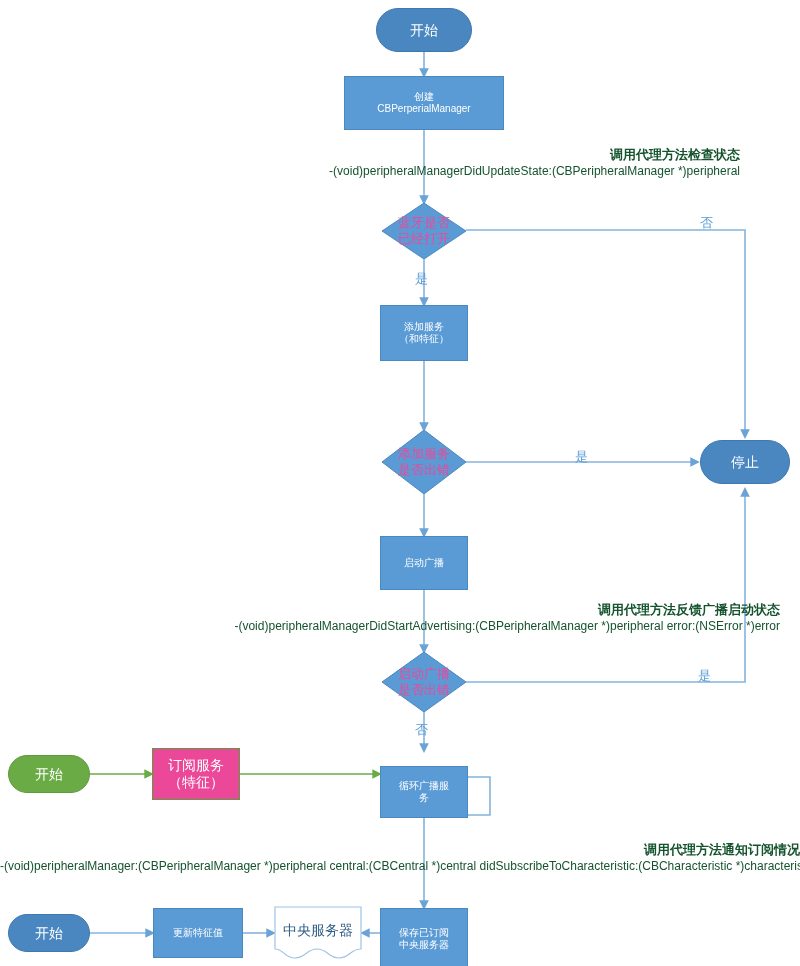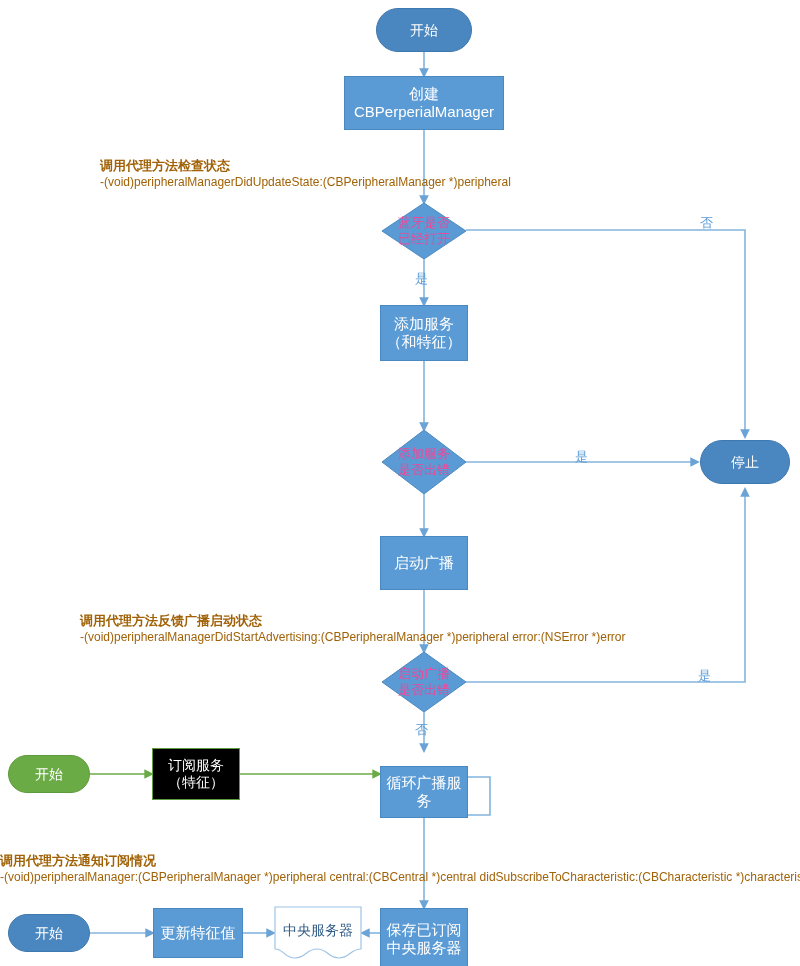"创建" .proc { font-size: 15px -> 10px }
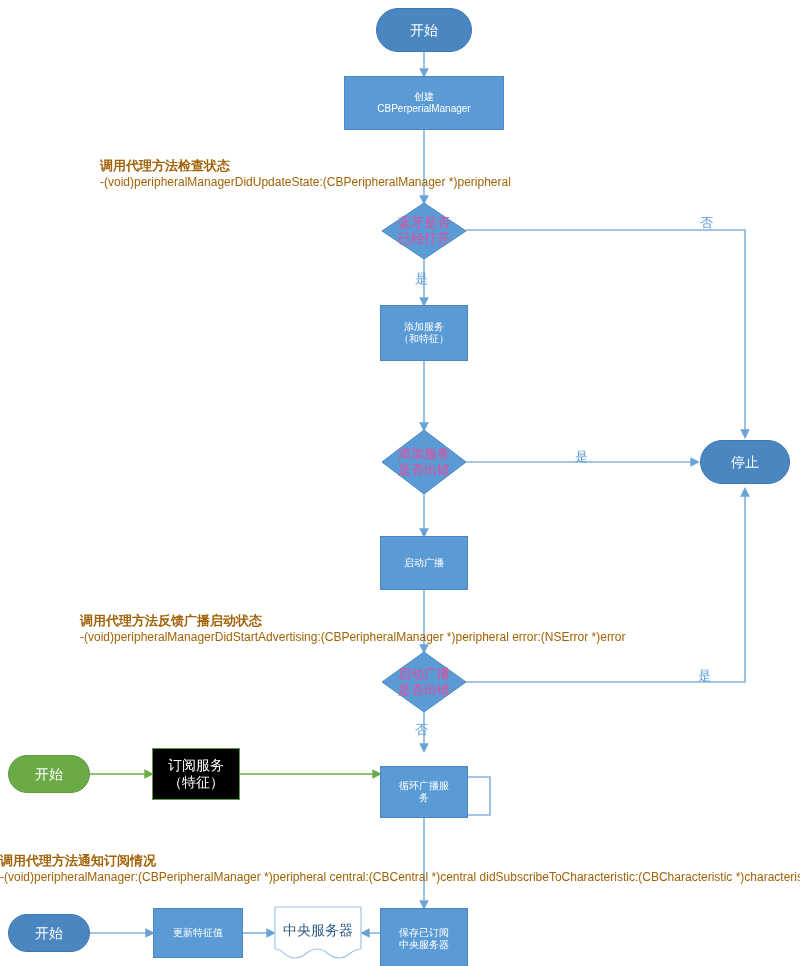"调用代理方法检查状态" .callout { color: #a16207 -> #14532d; margin-top: 11px -> none; text-align: left -> right }
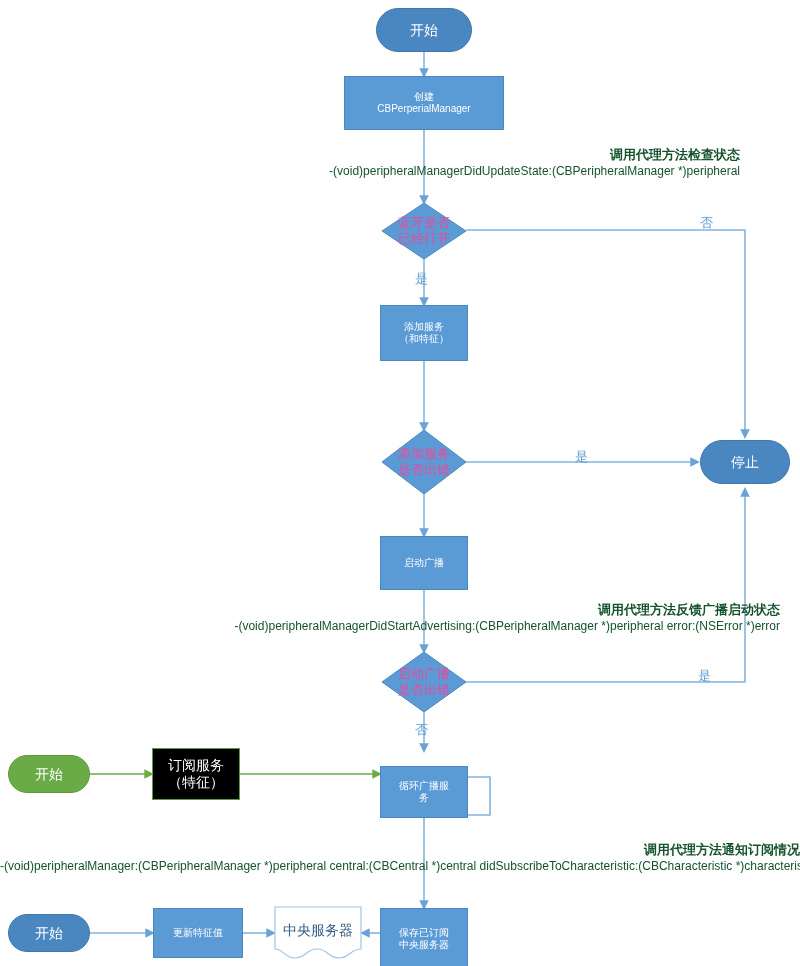"订阅服务" .proc-green { background: #000000 -> #ec4899 }
